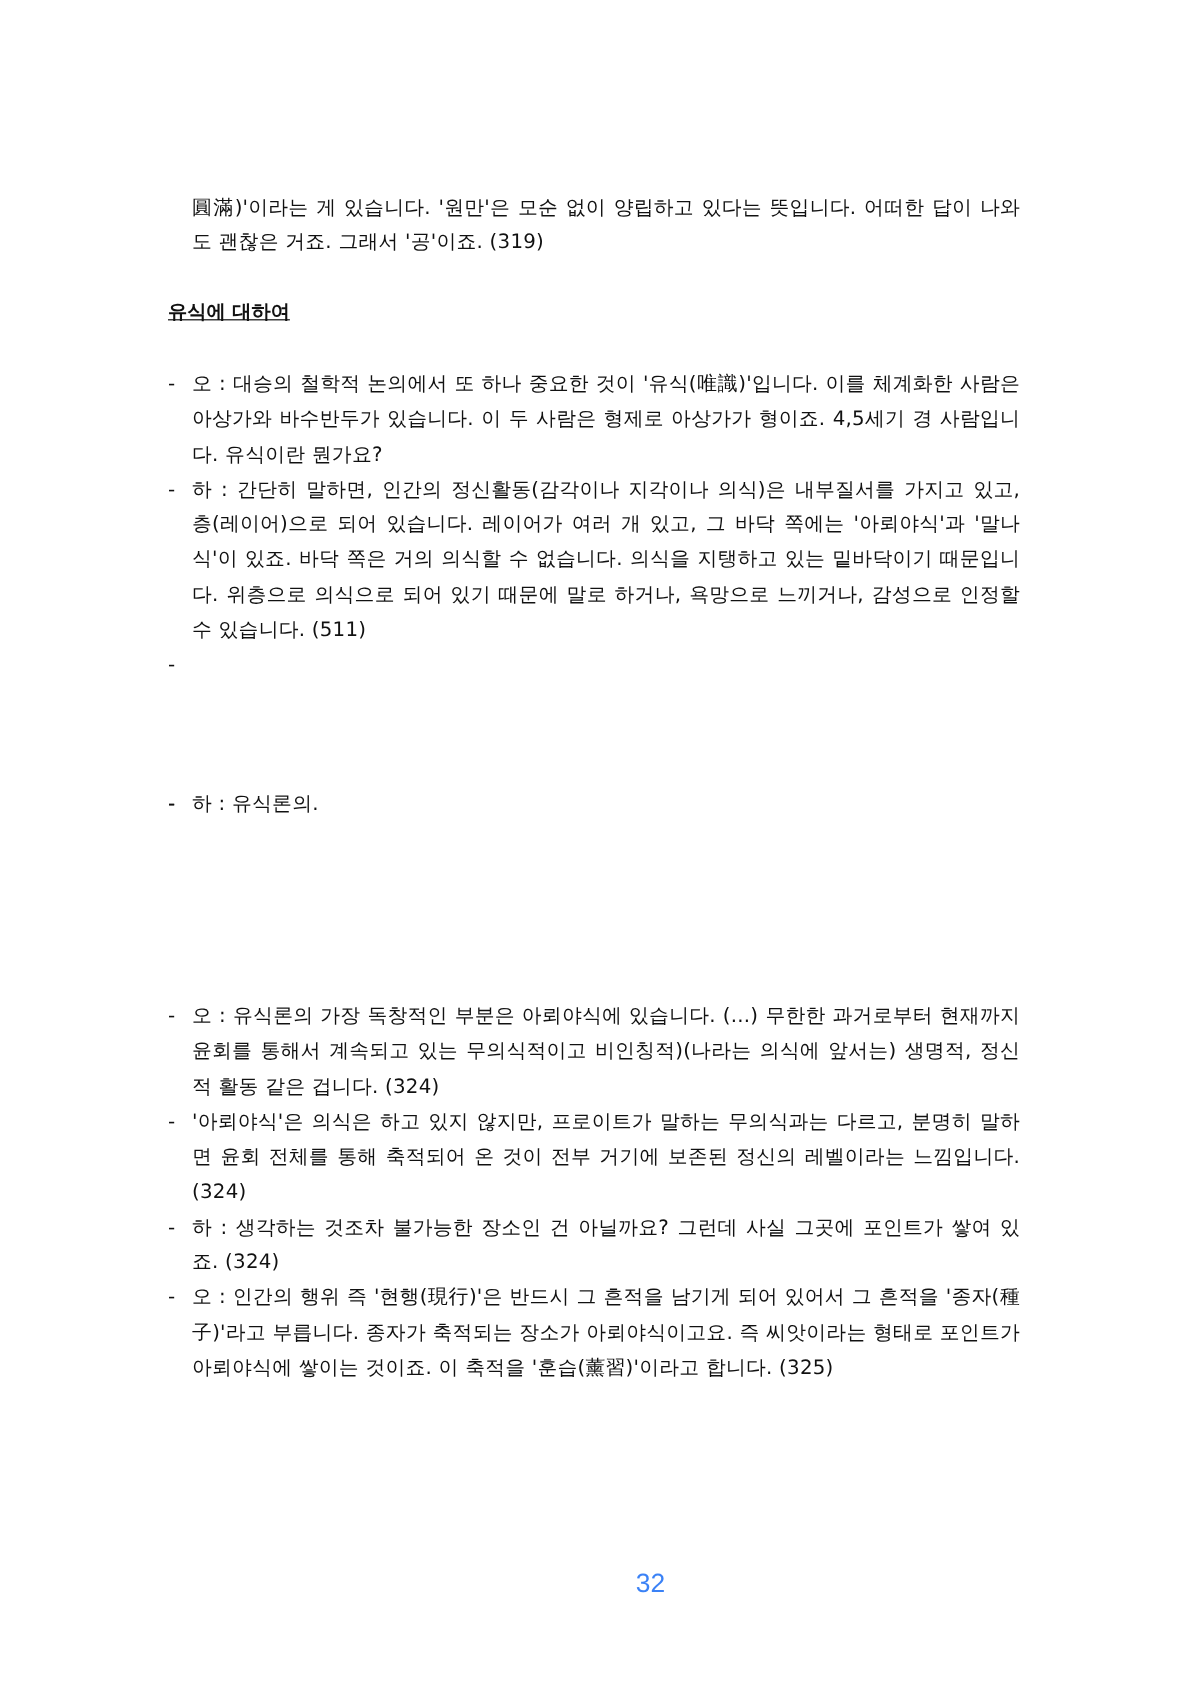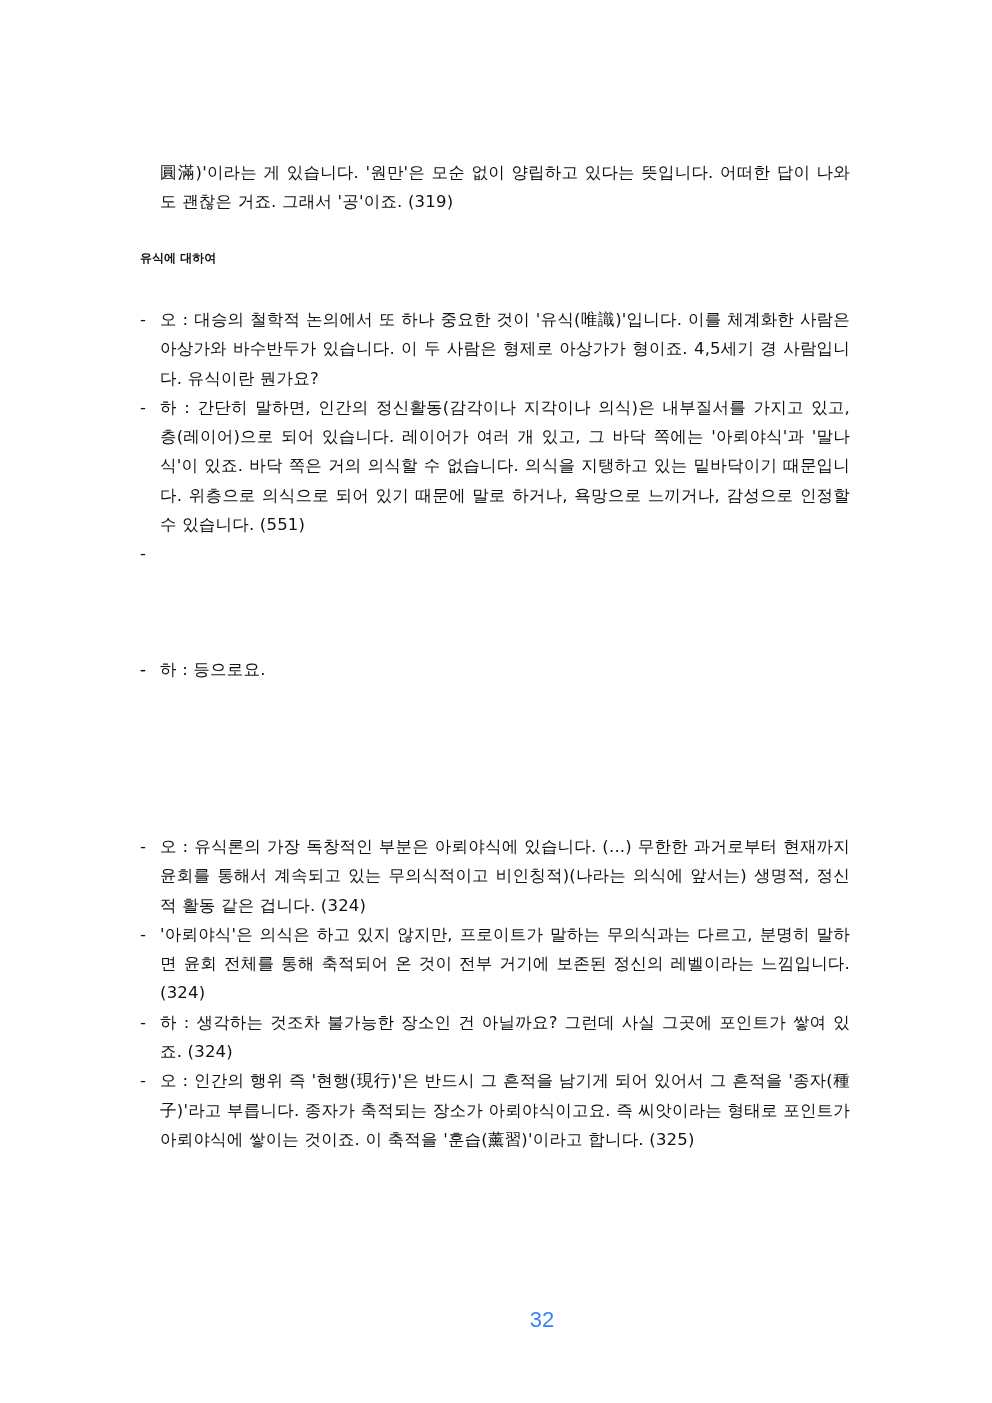"유식에 대하여" .heading { font-size: 12px -> 16px; text-decoration: none -> underline }
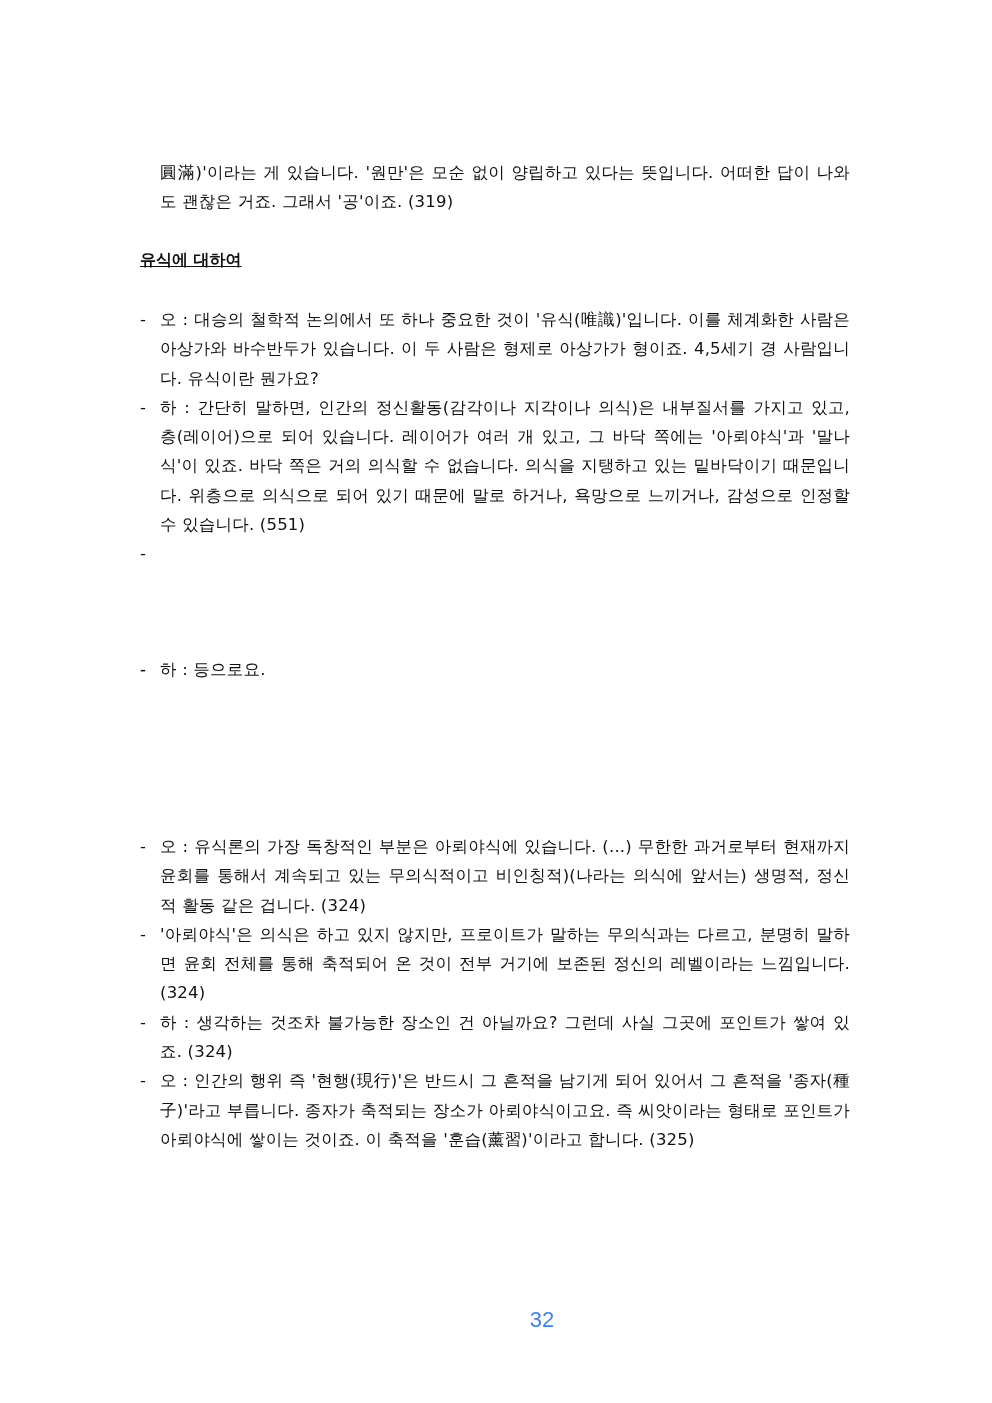"하 : 간단히 말하면, 인간의" span { text: 551 -> 511 }
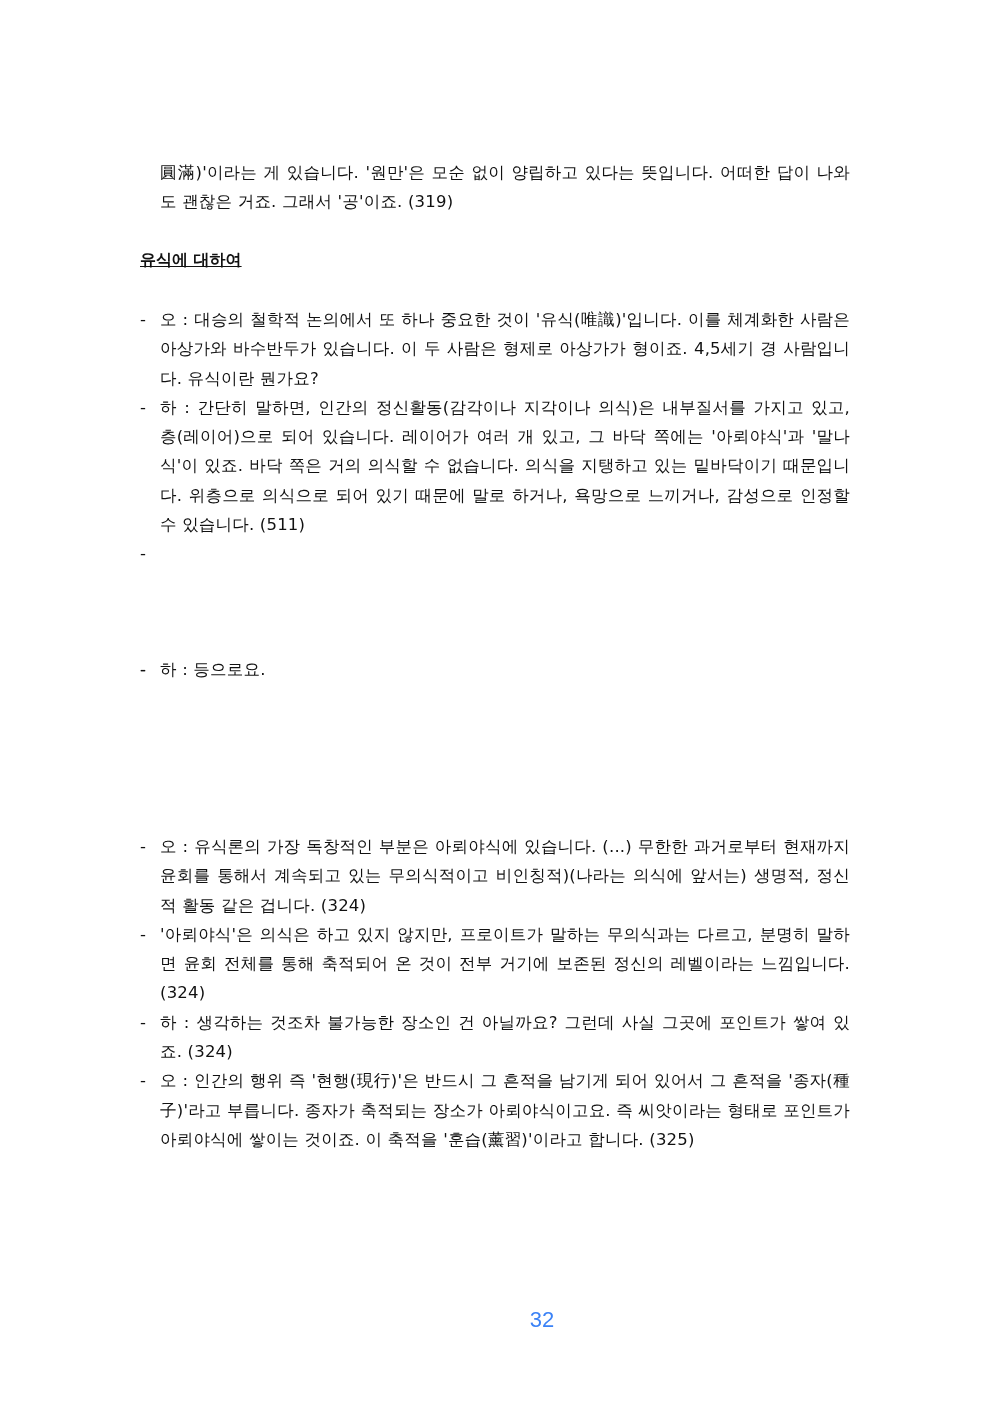"하 : 등으로요." span { text: 등으로요 -> 유식론의 }
